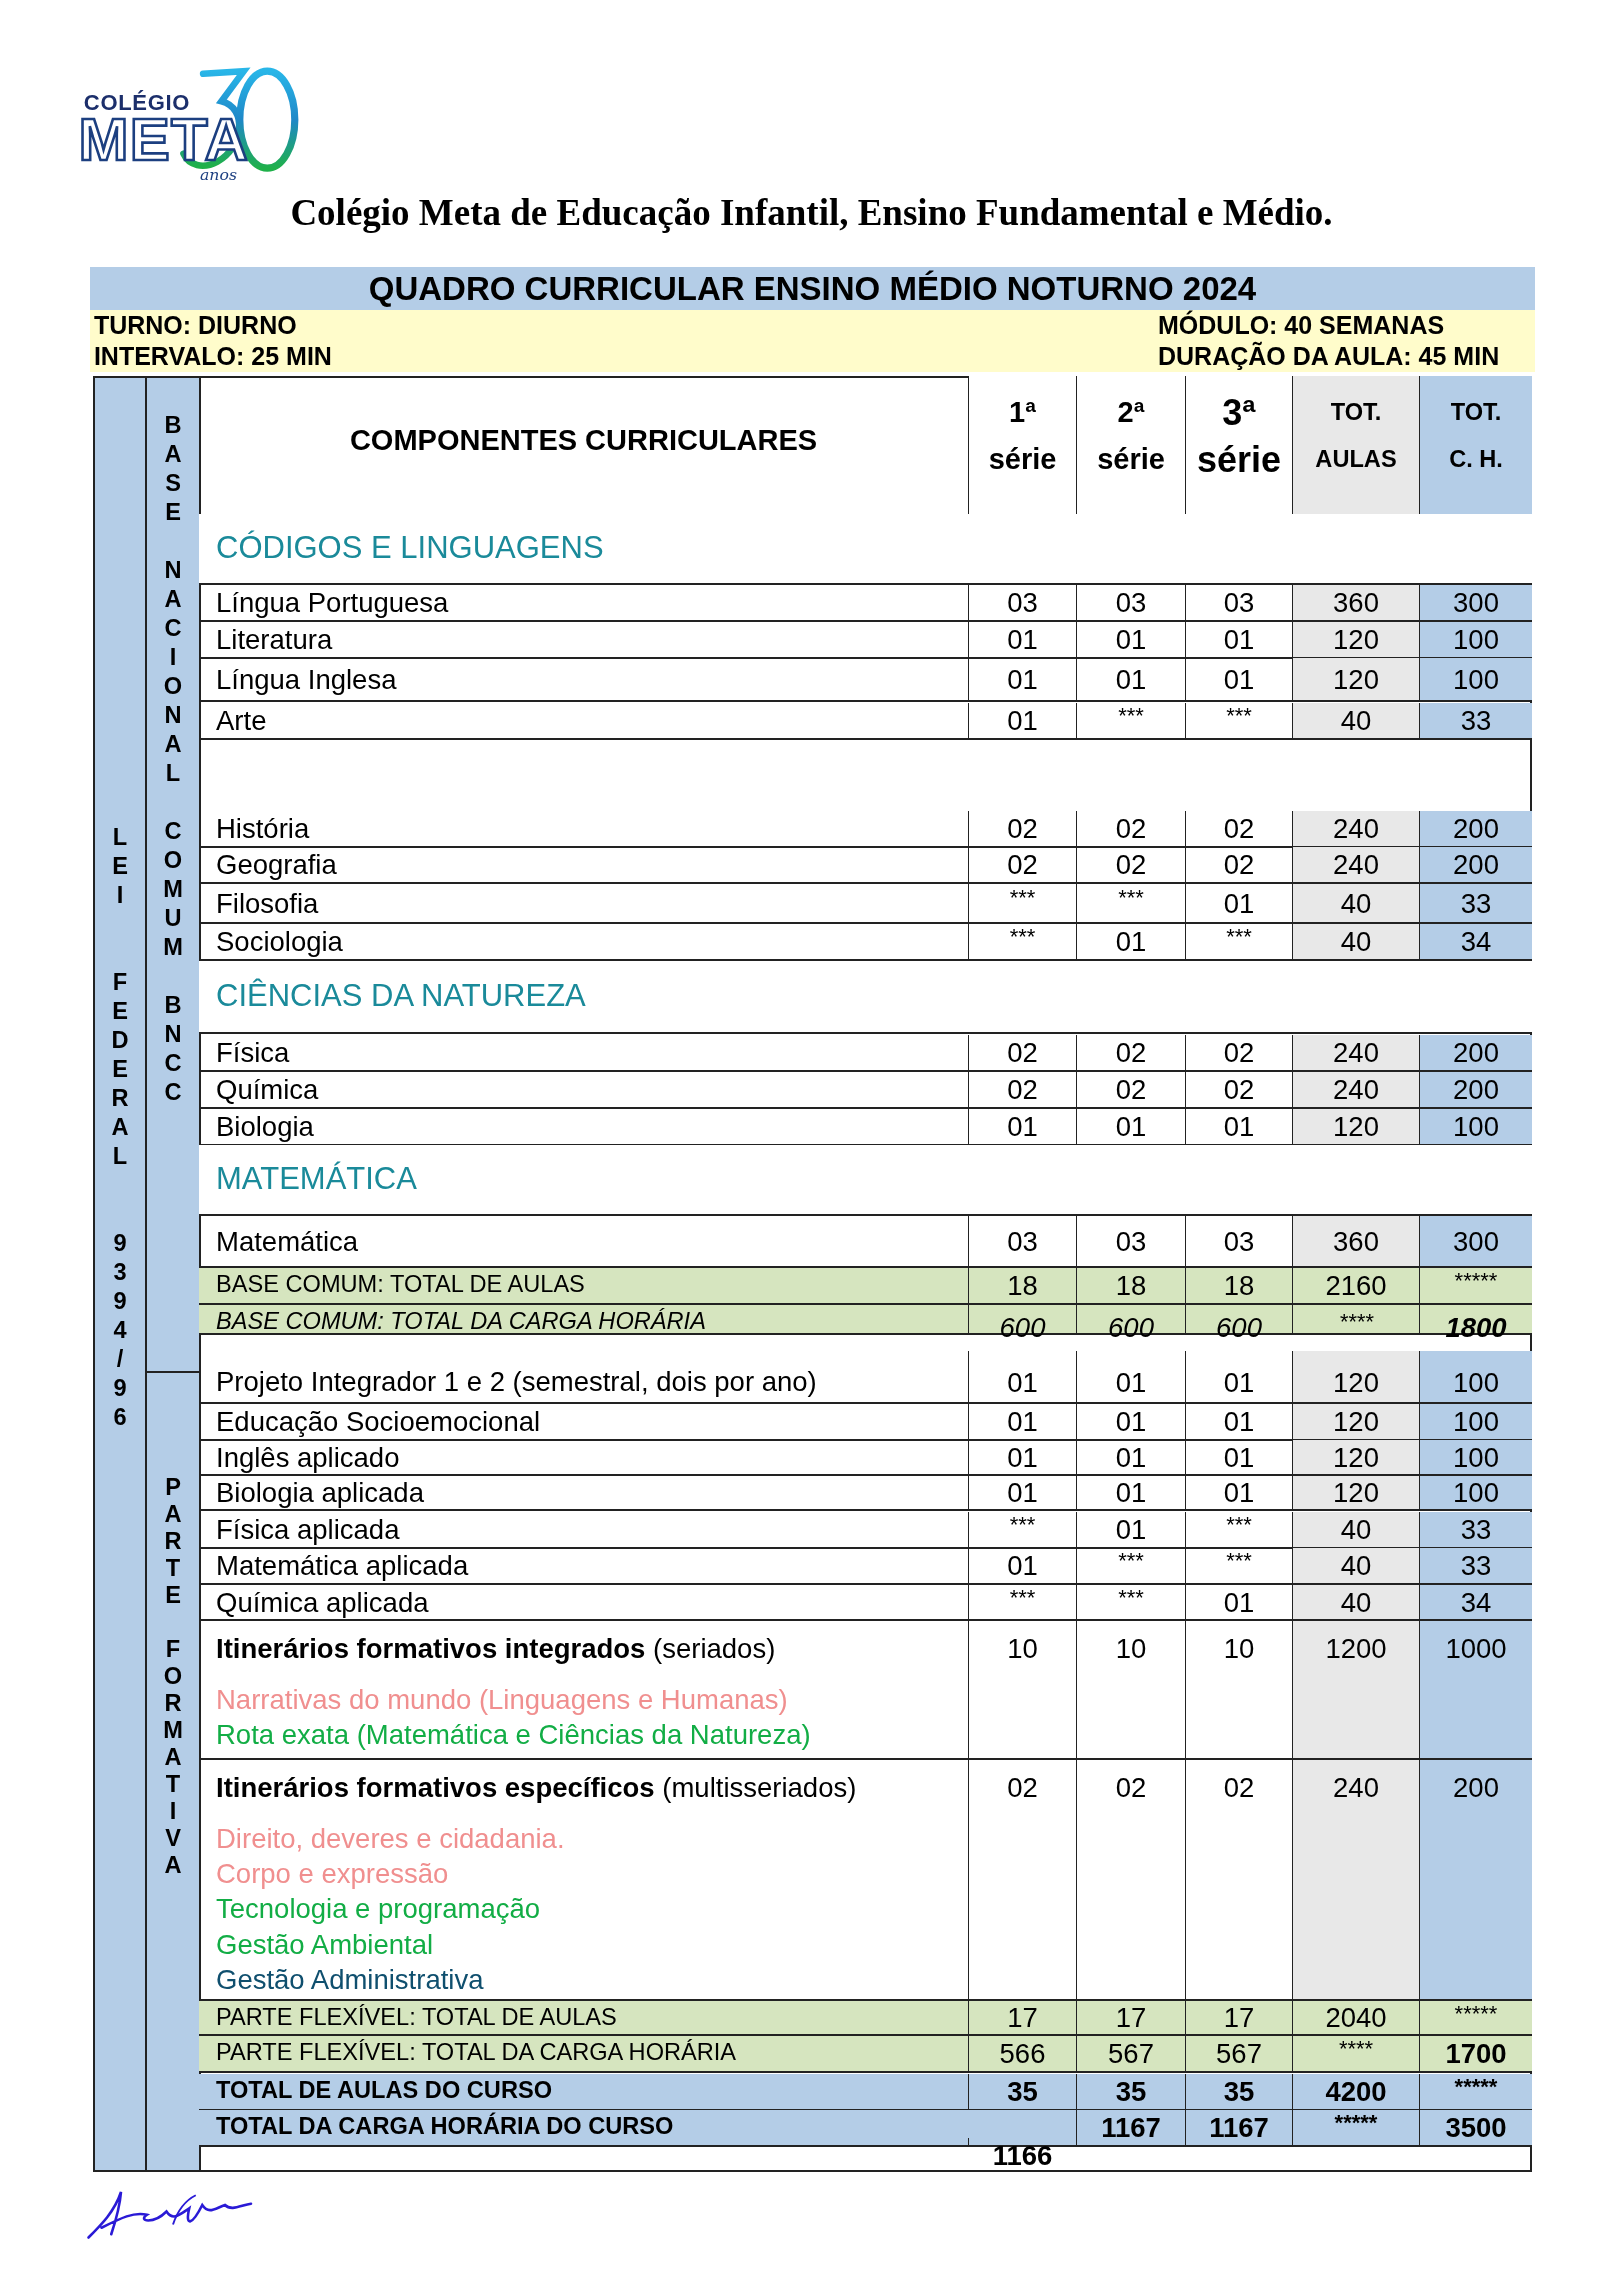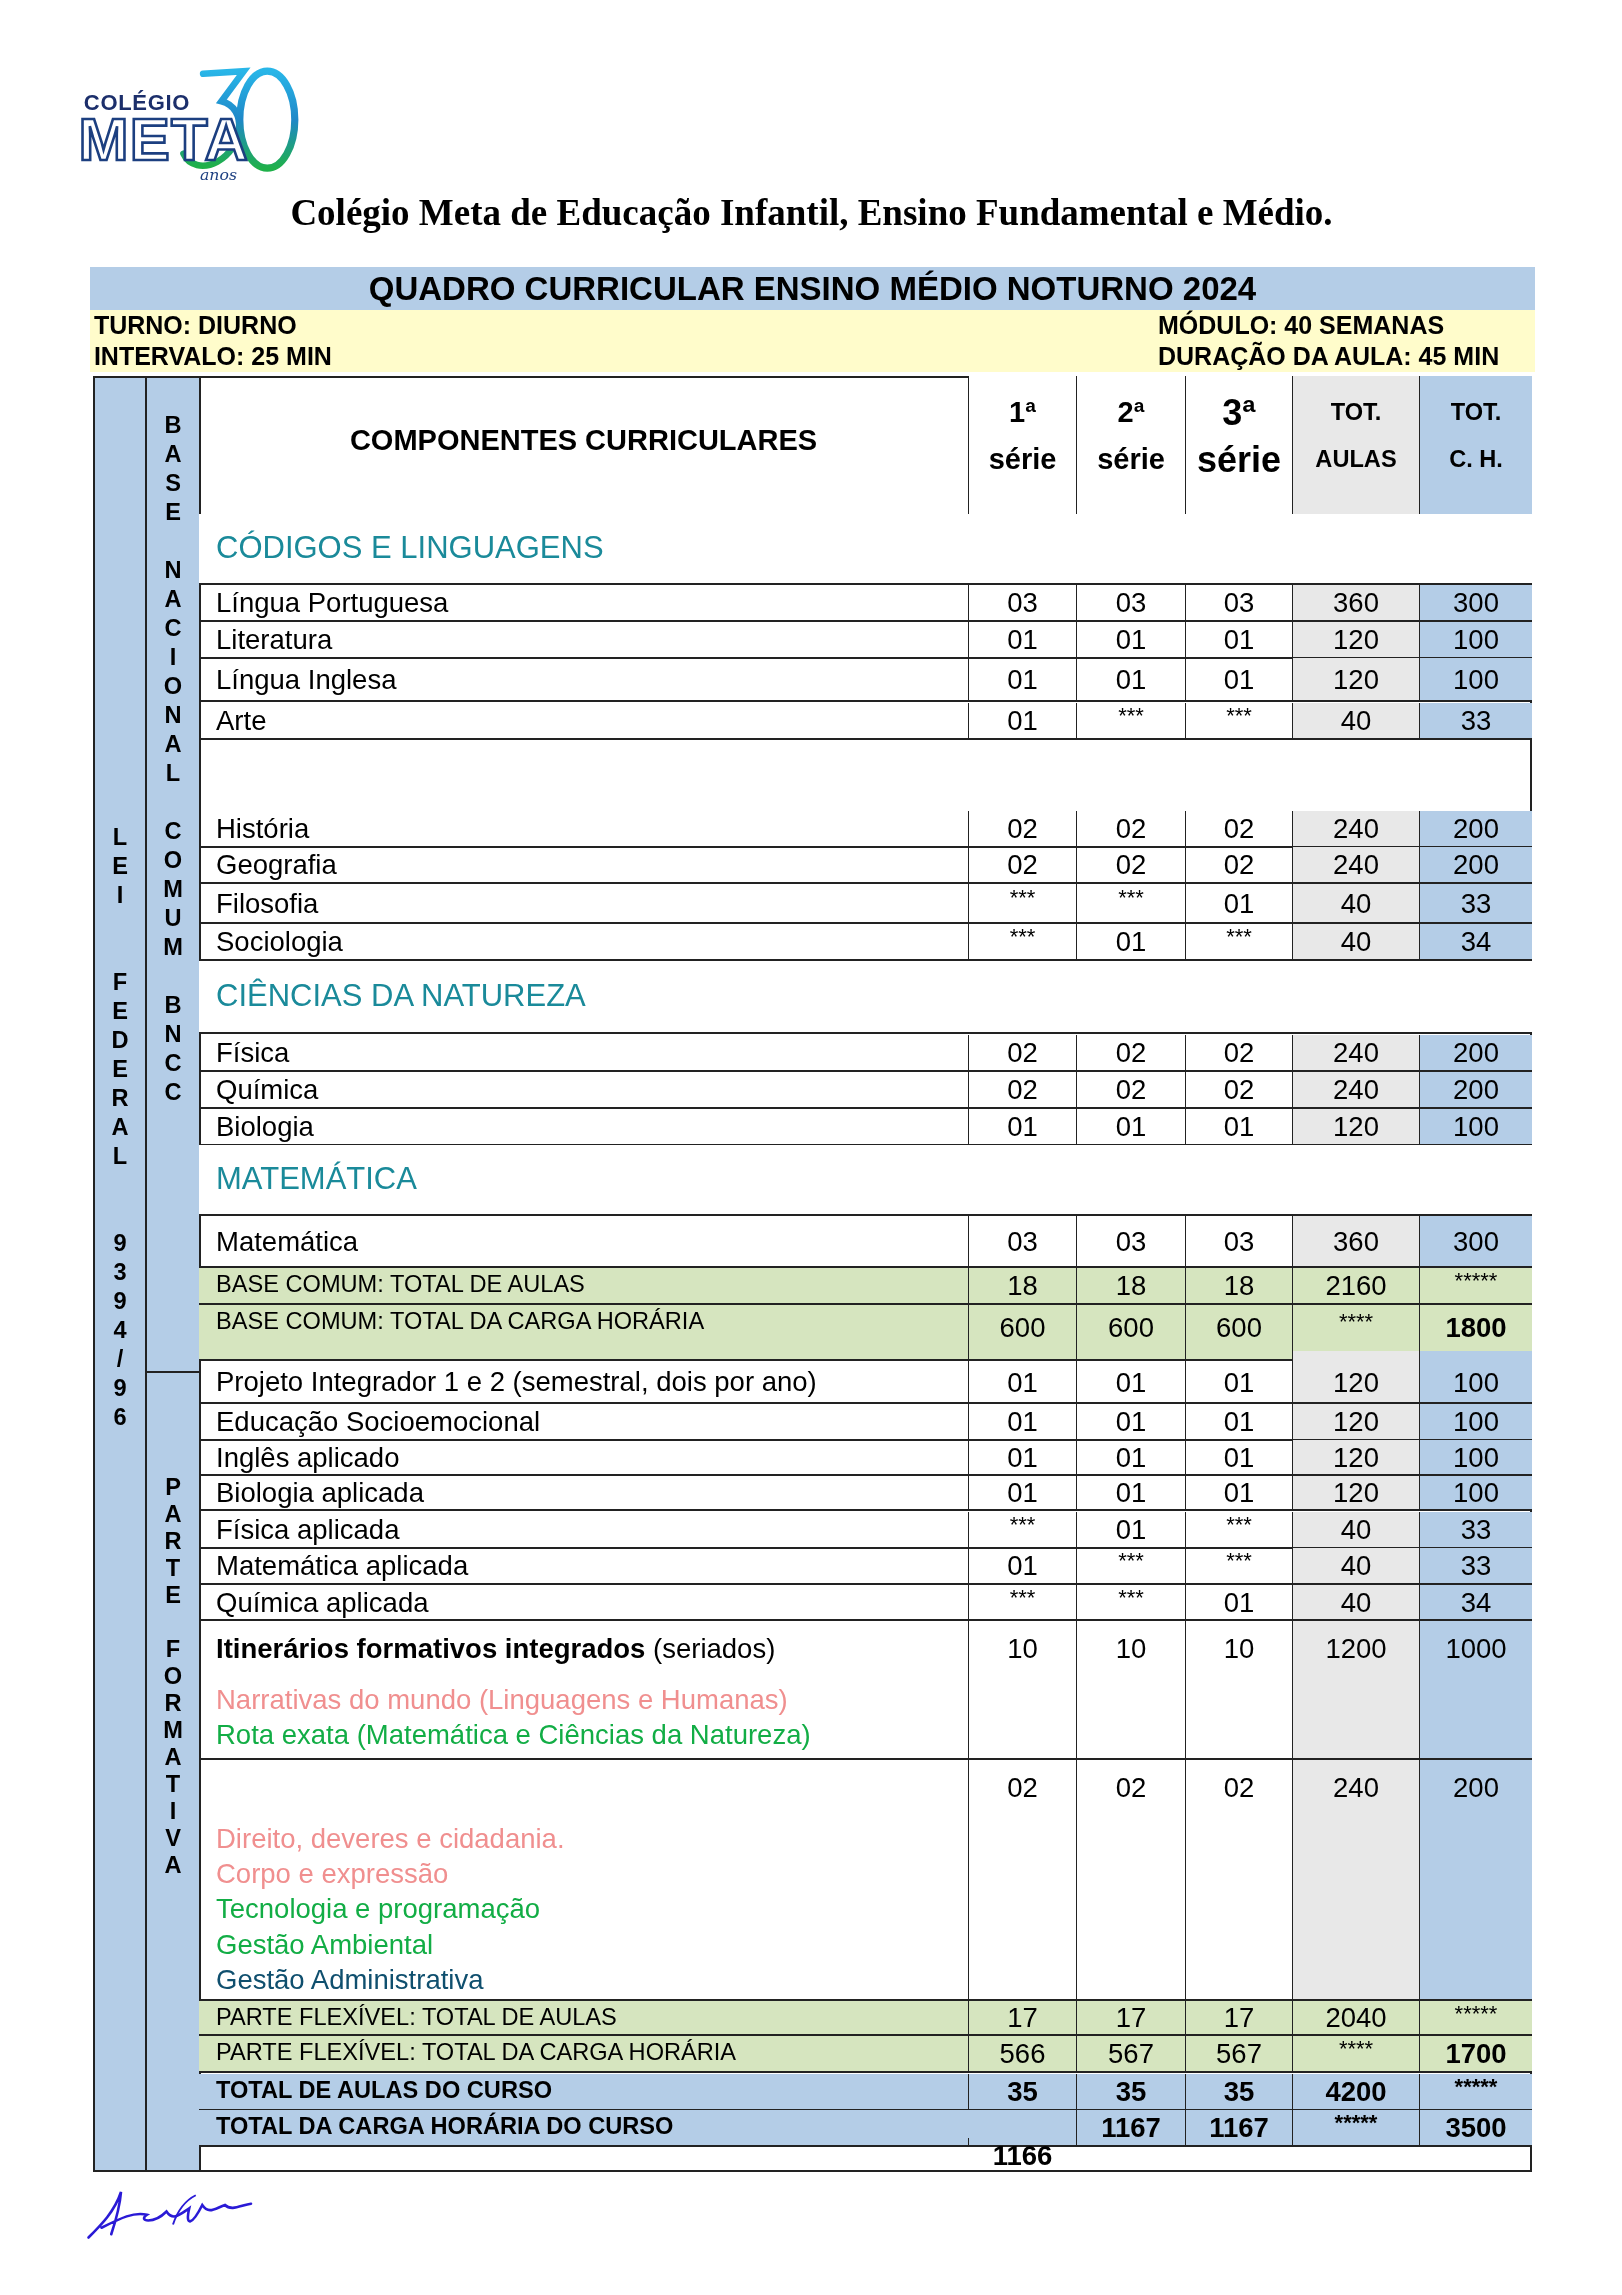"BASE COMUM: TOTAL DA CARGA" div.row { font-style: none -> italic; height: 56px -> 30px }
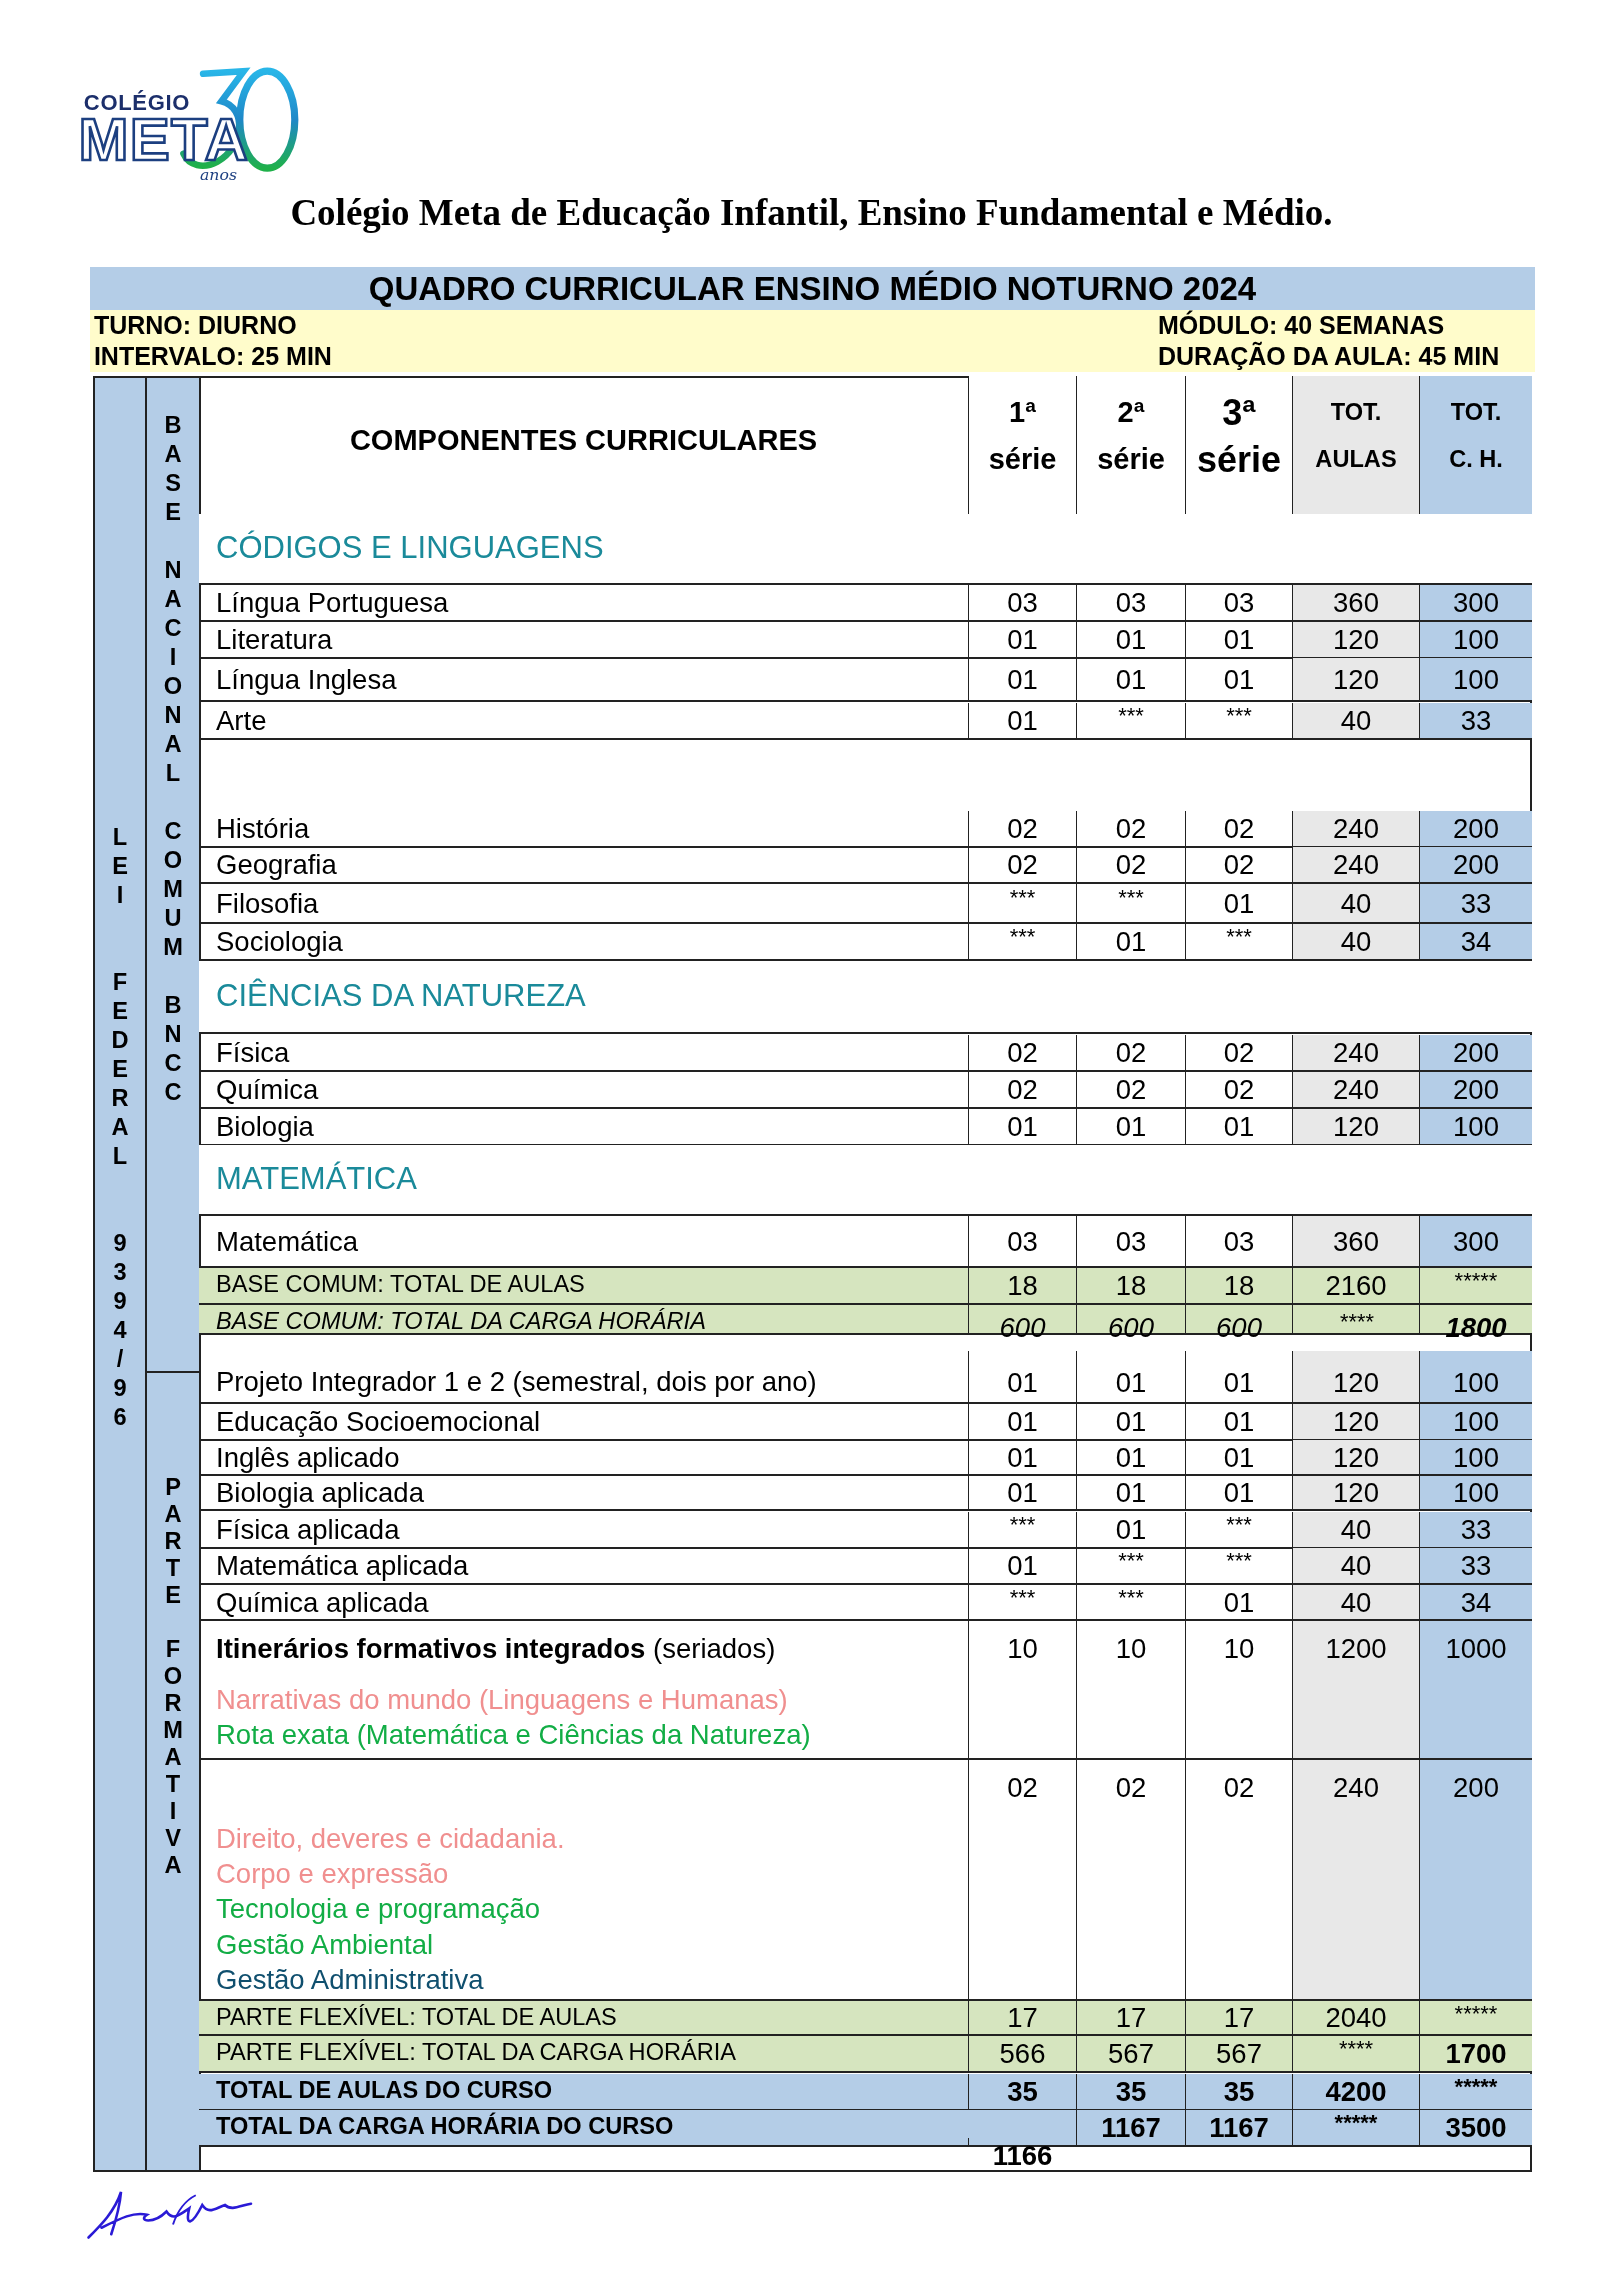"Itinerários formativos específicos" div.lbl { html: none -> <div><span>Itinerários formativos específicos</span><span> (multisseriados)</span></div> }
